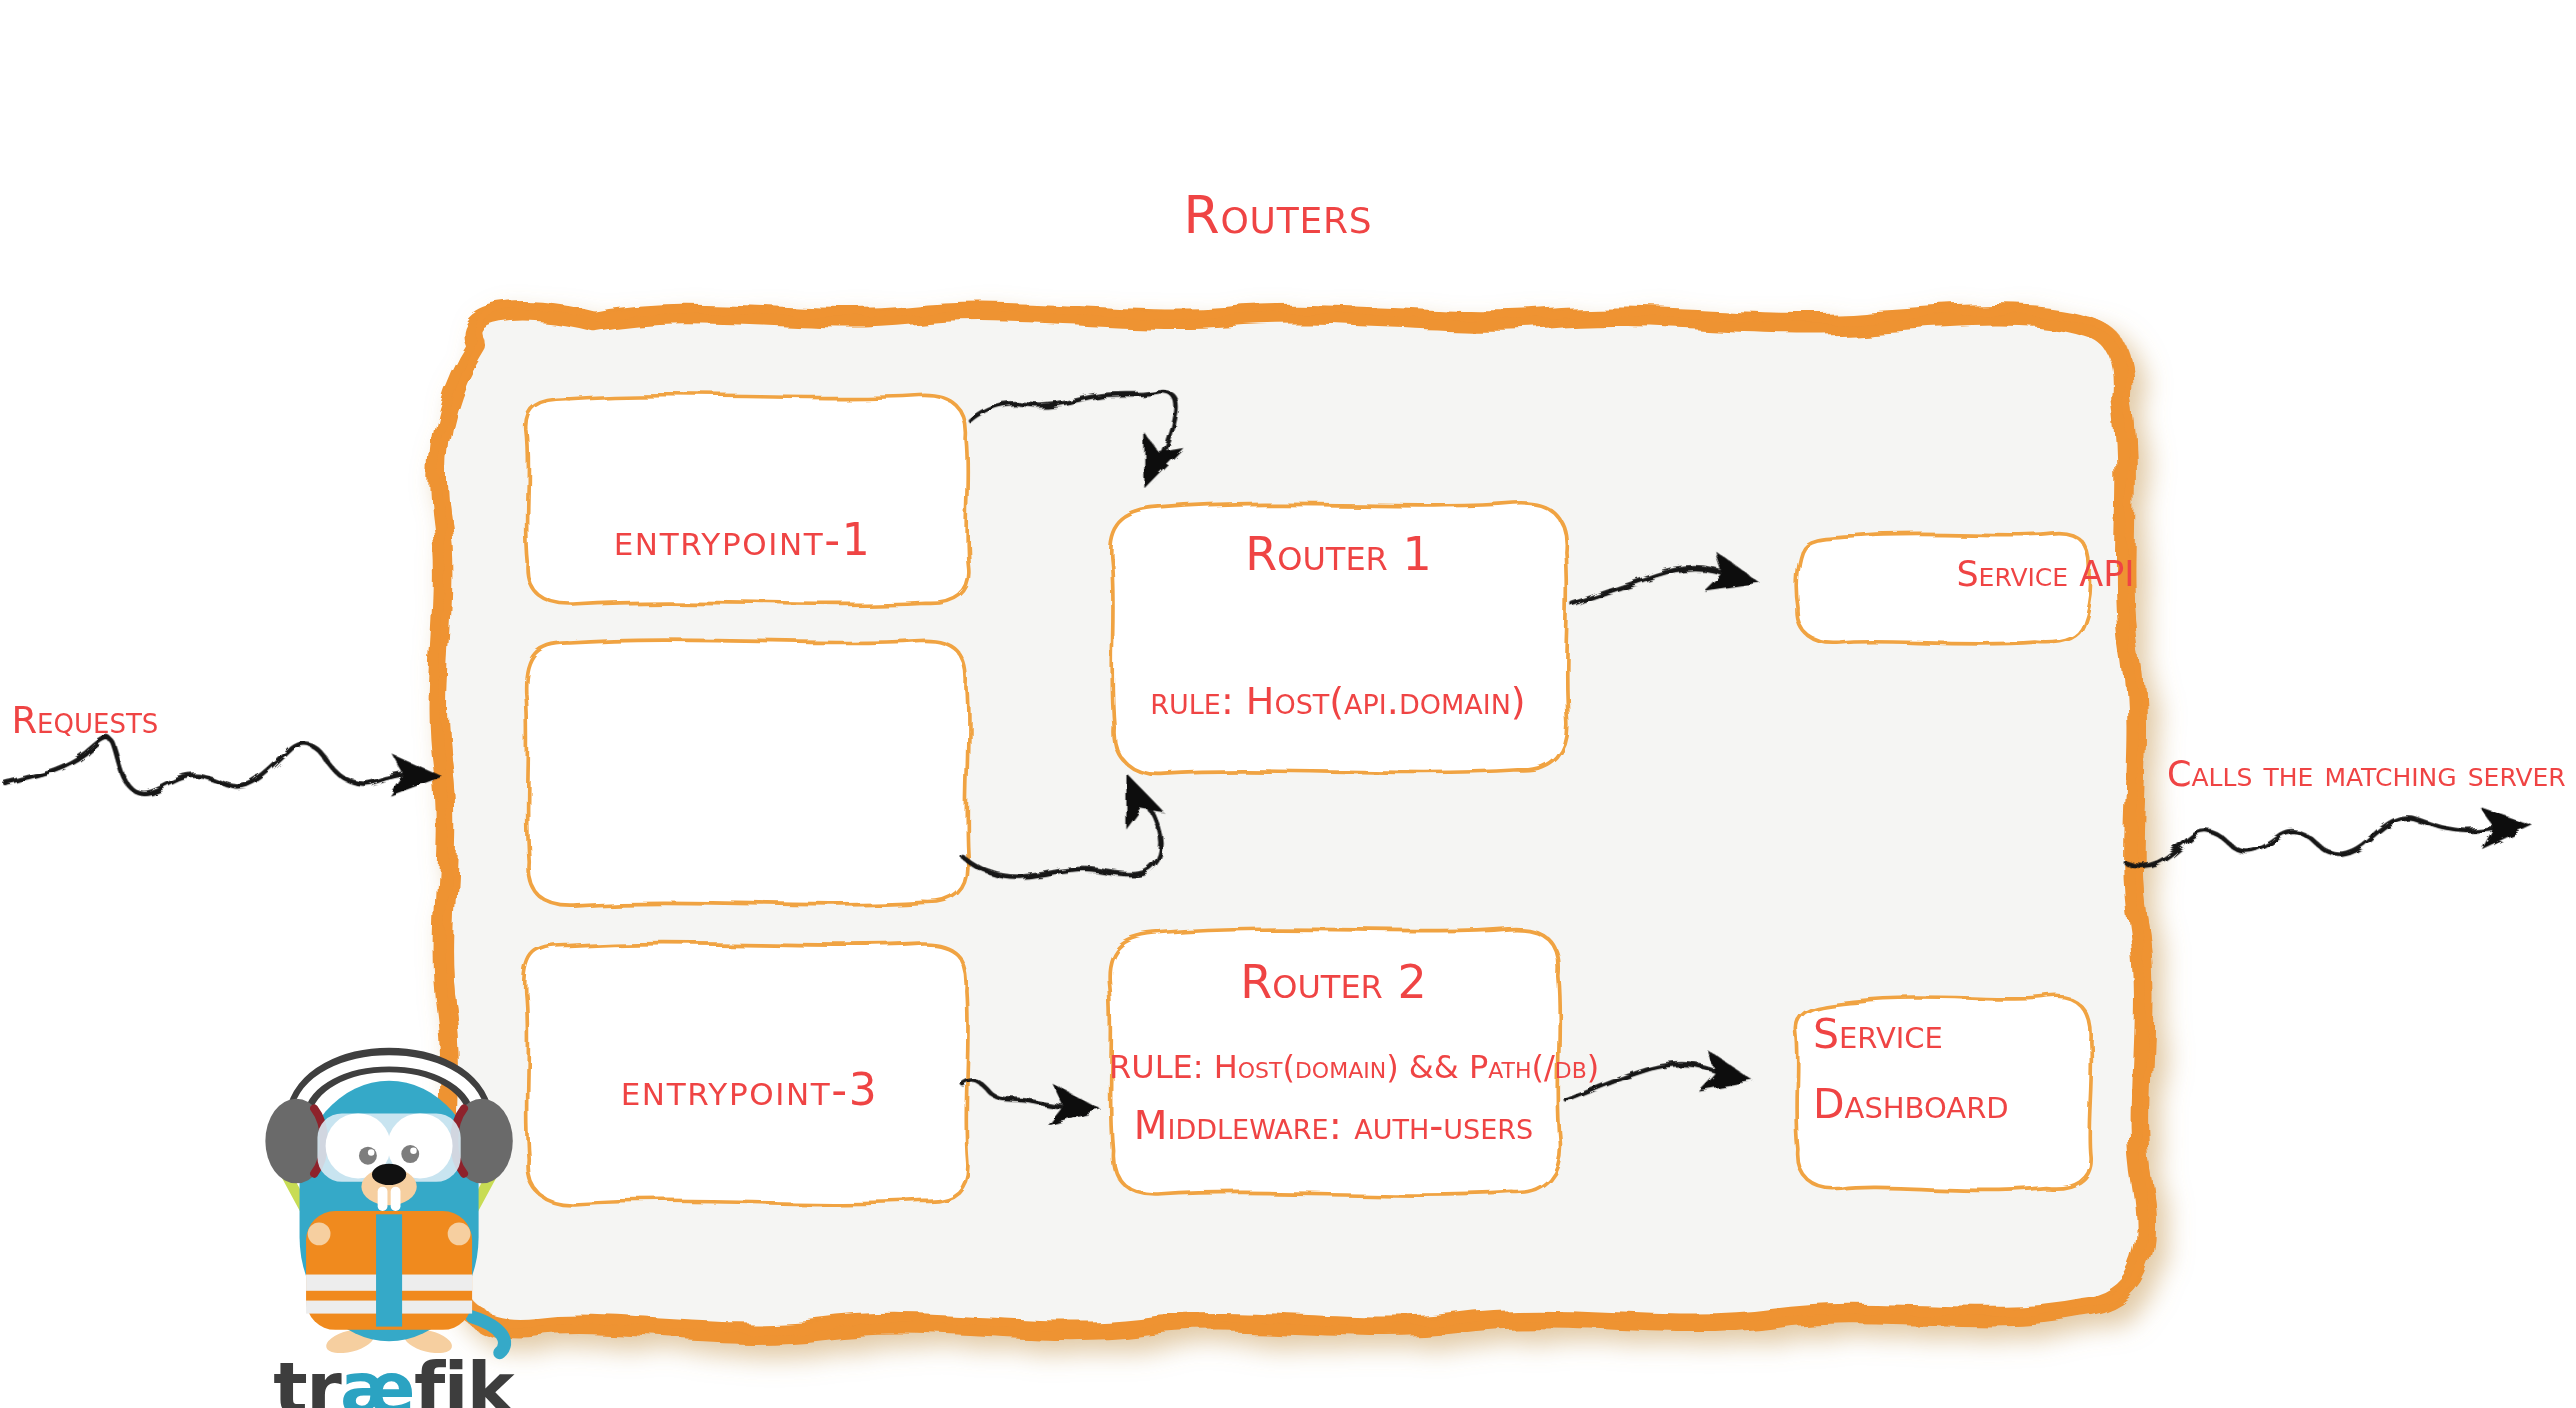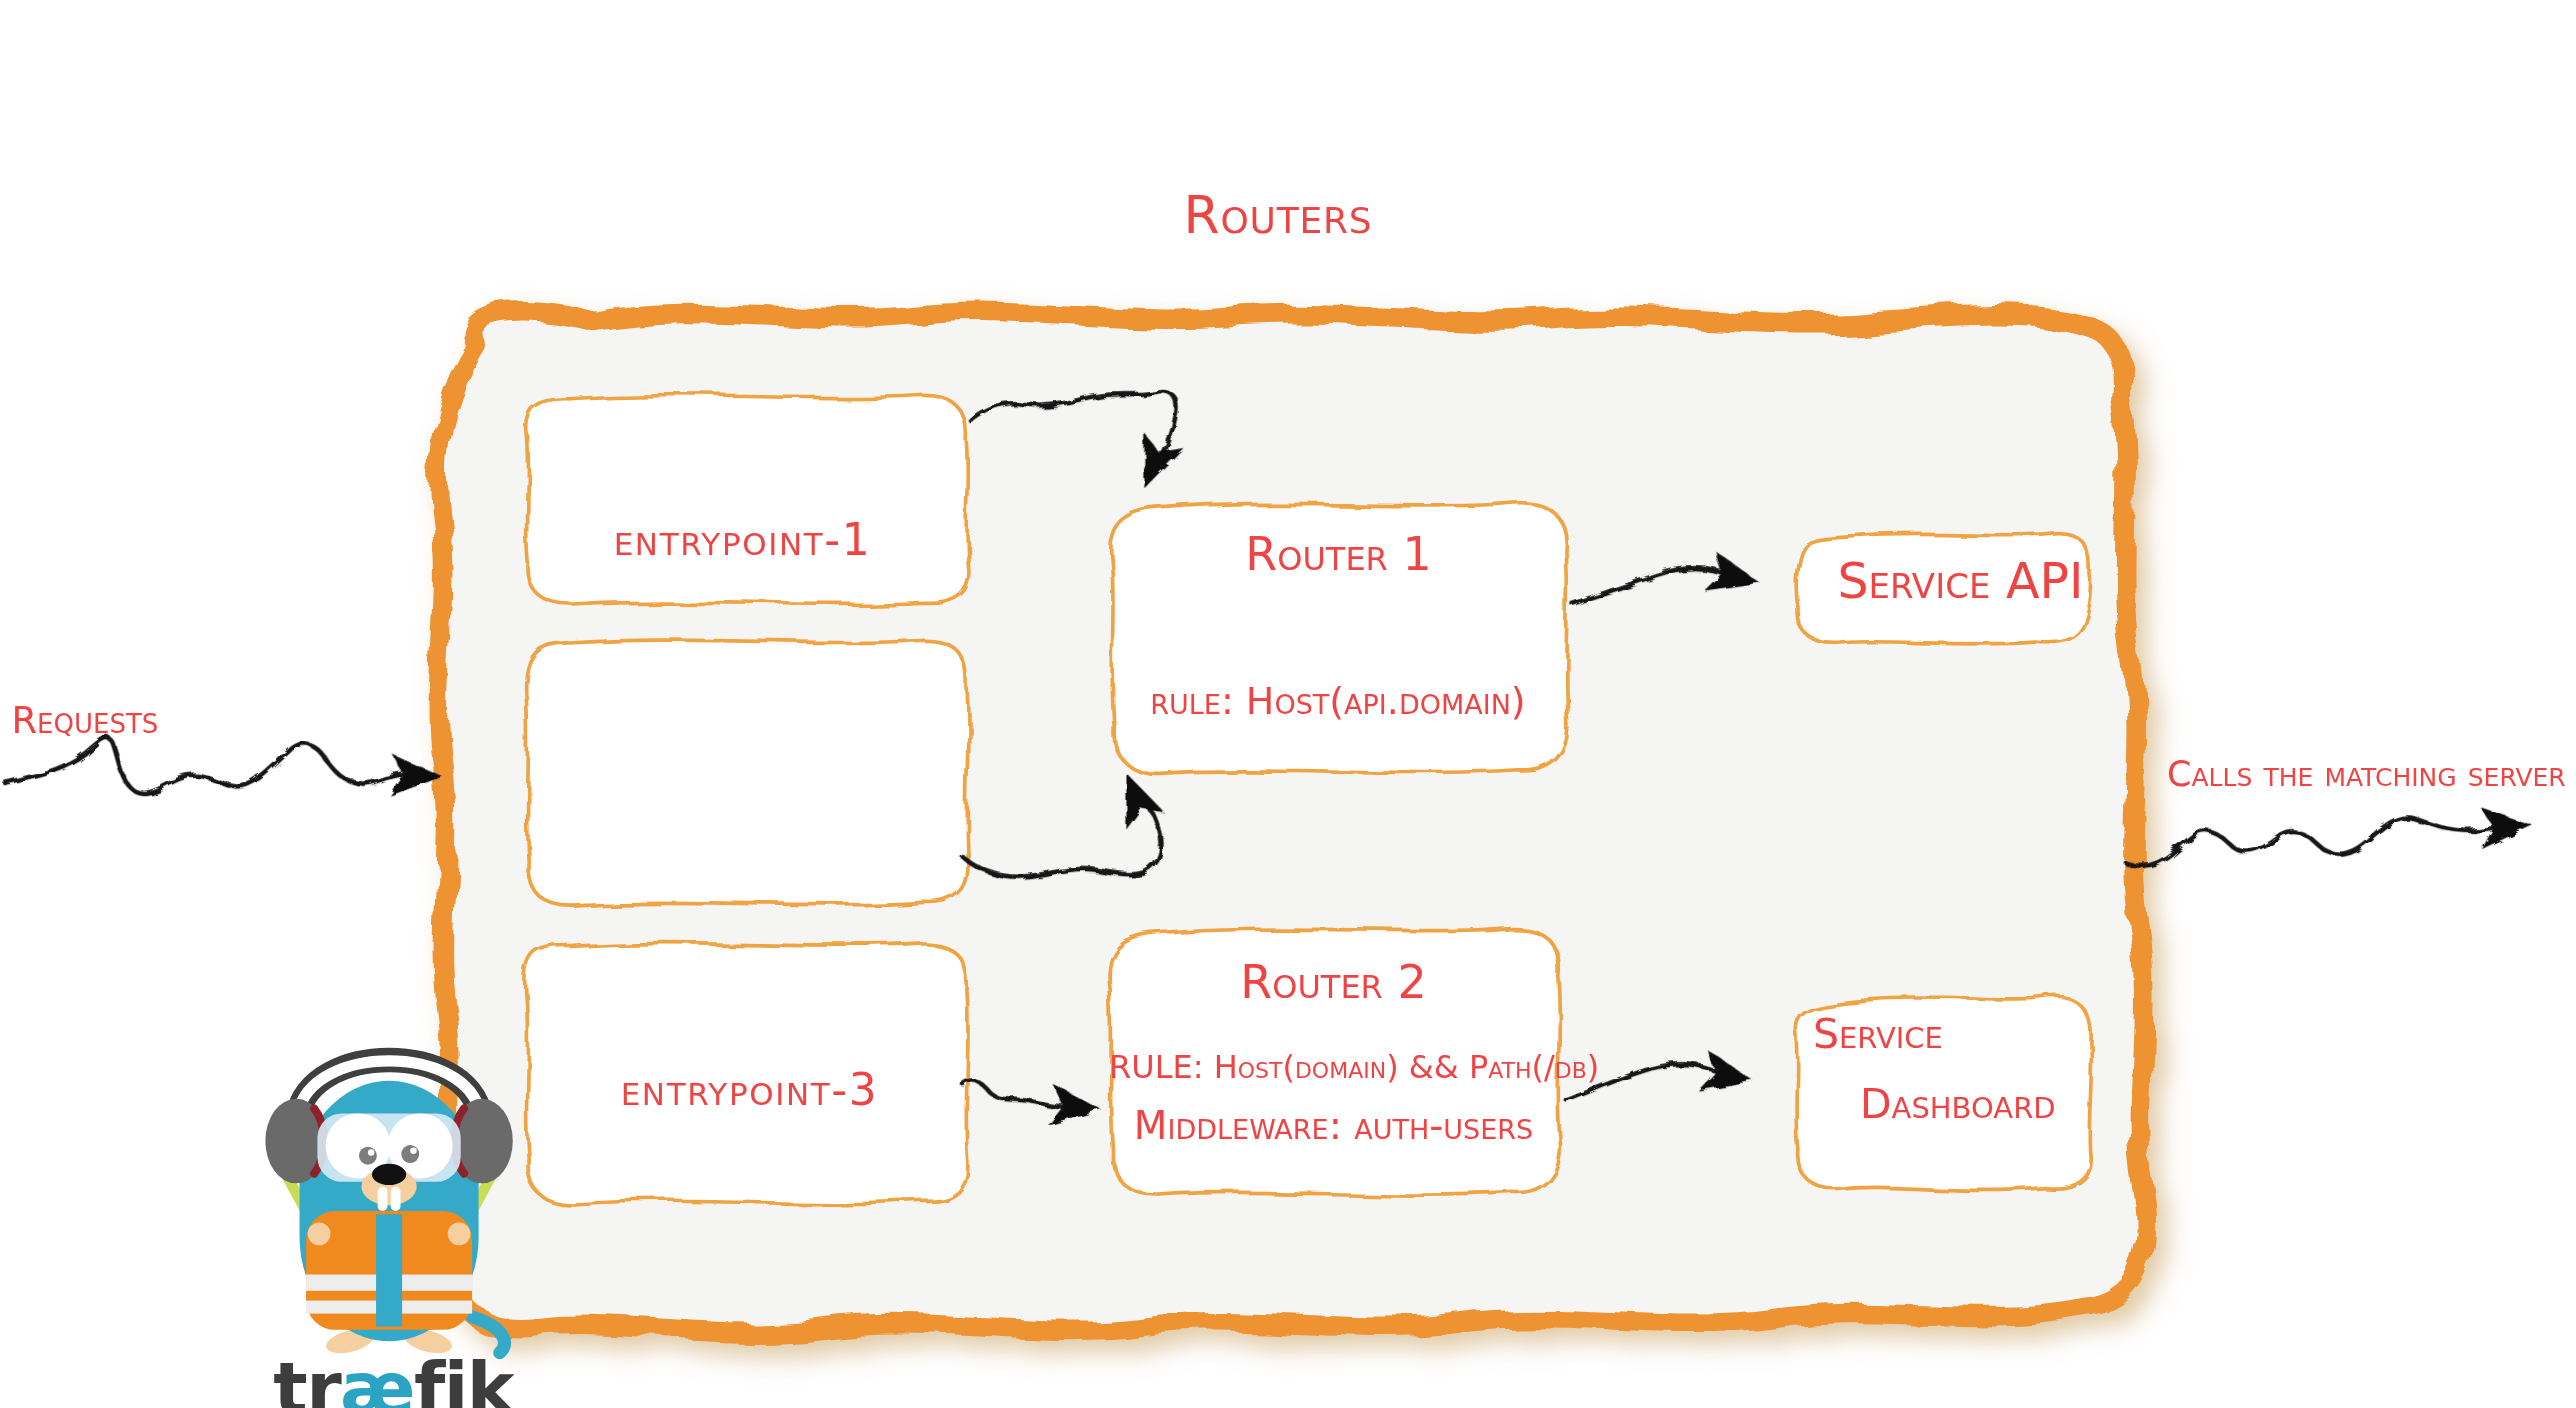"Service API" .api-label { font-size: 49px -> 35px; left: 1818px -> 1903px }
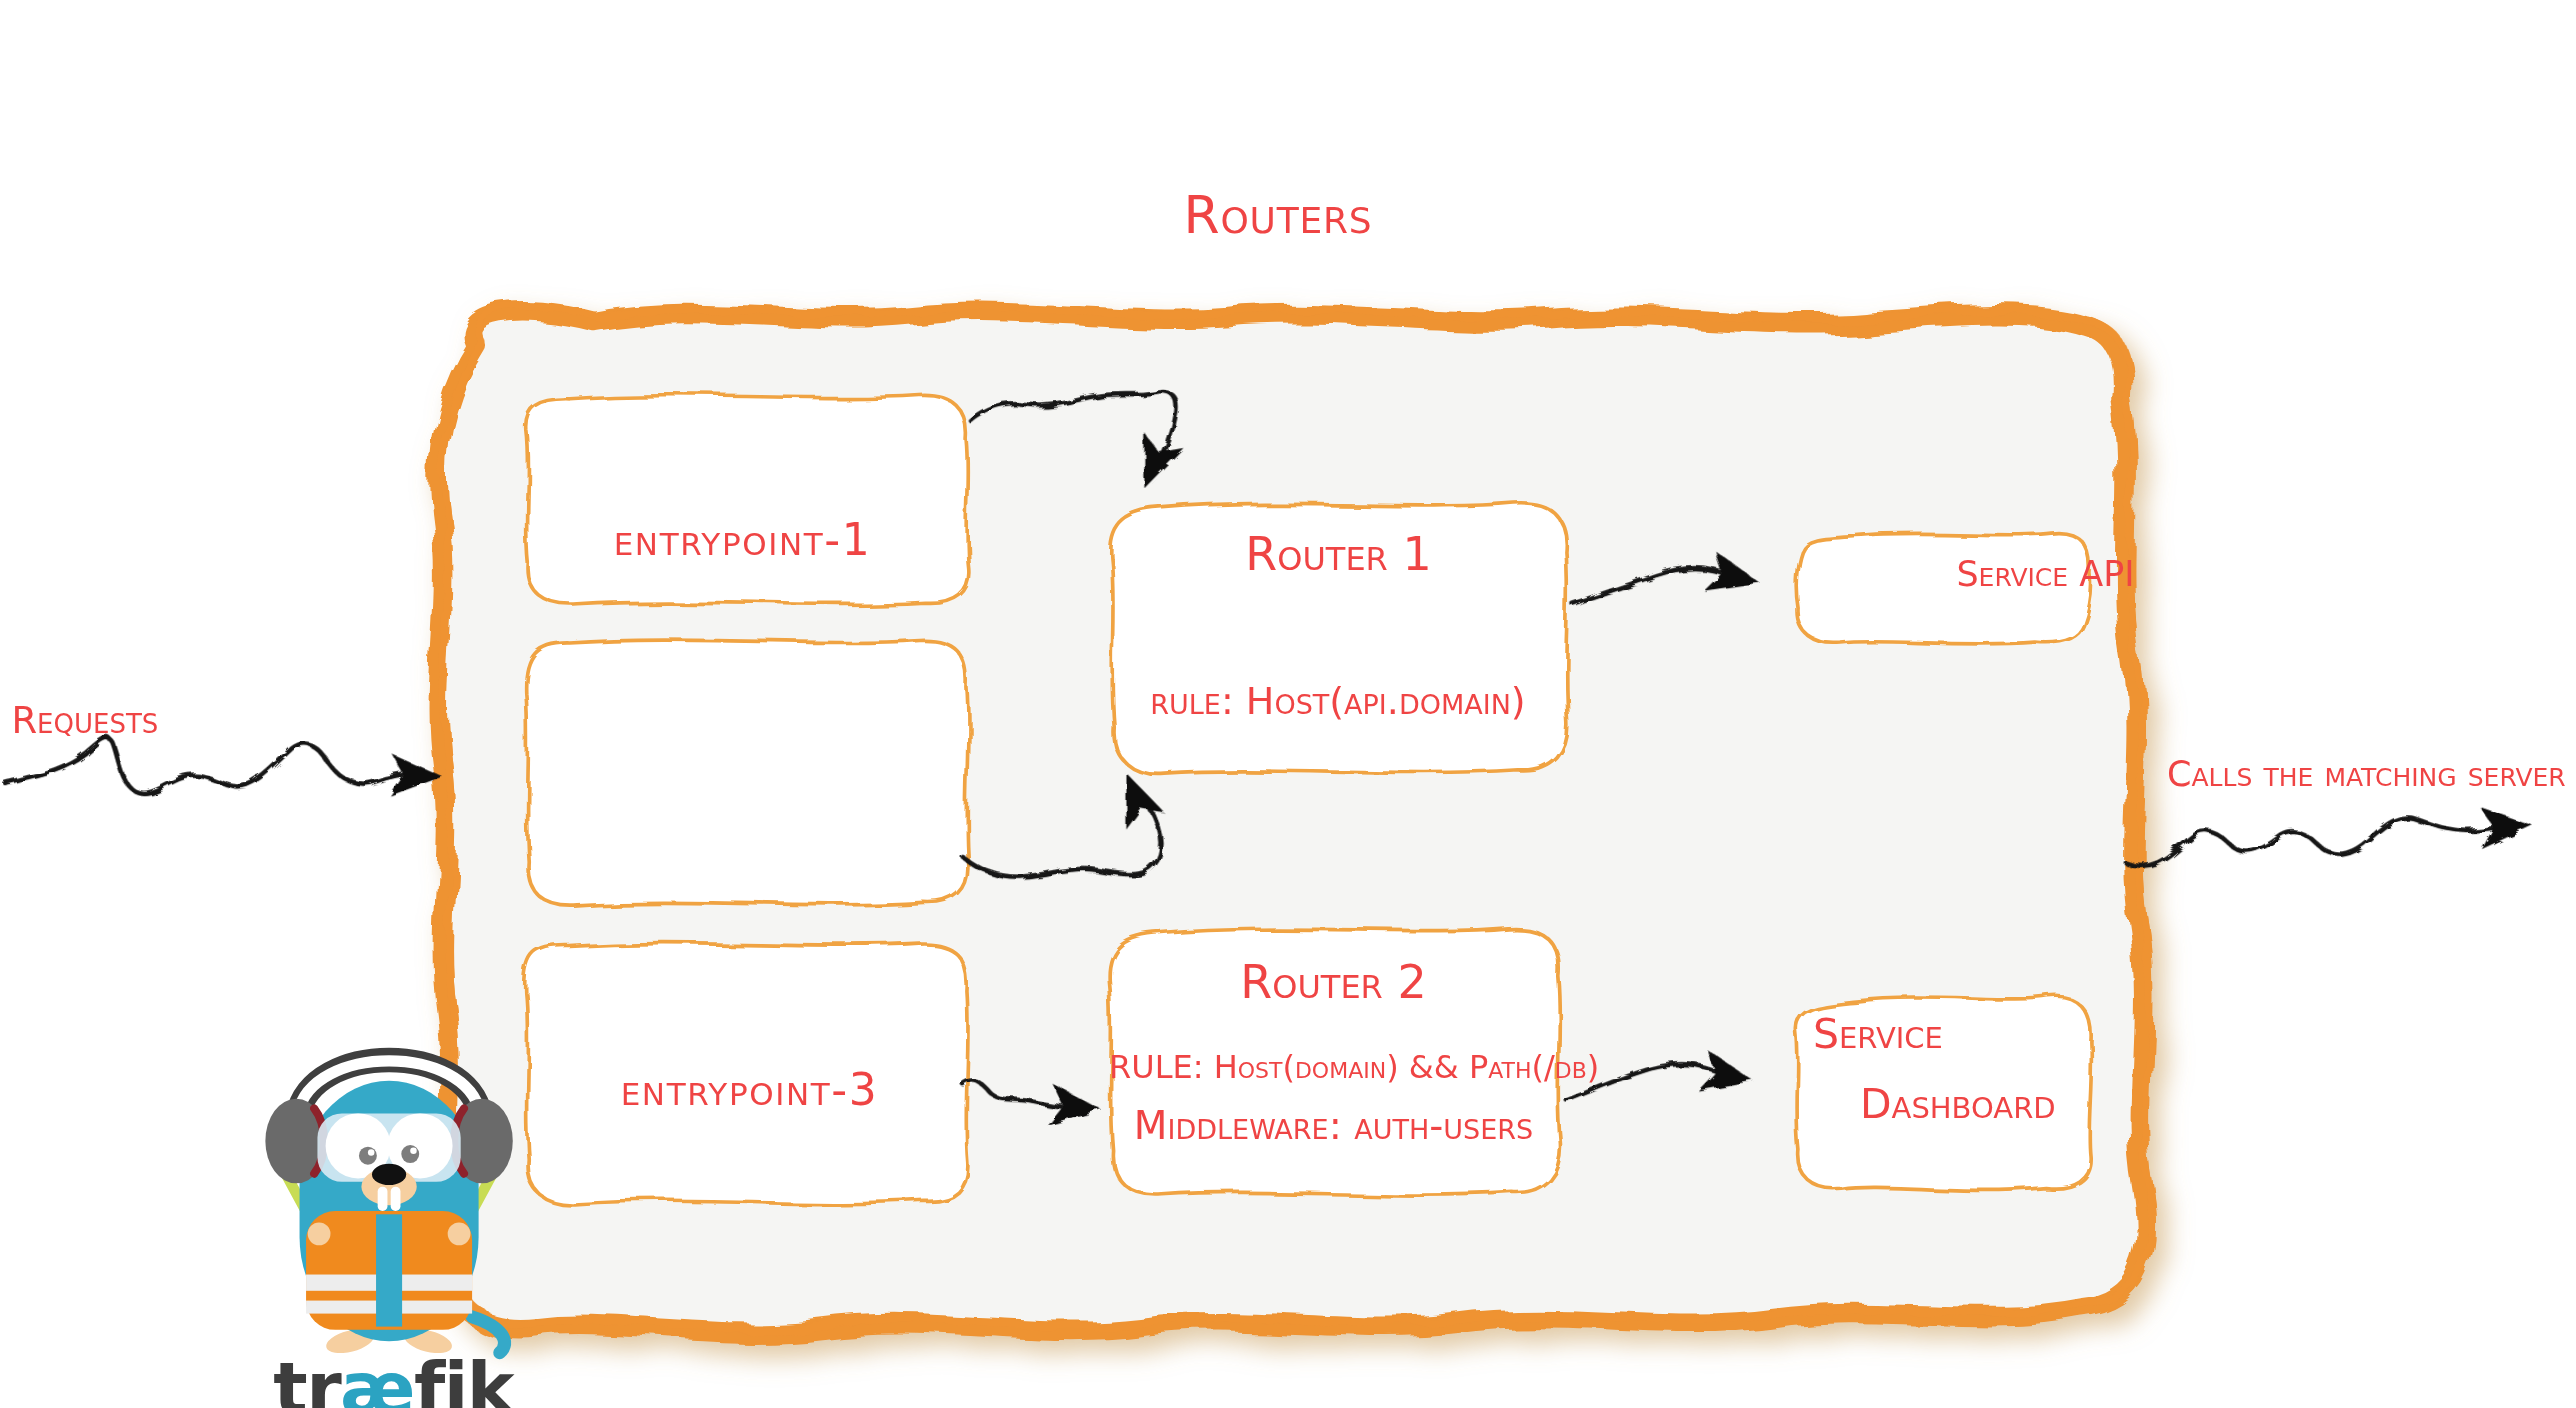"Dashboard" .dash-line2 { margin-left: 47px -> none }
